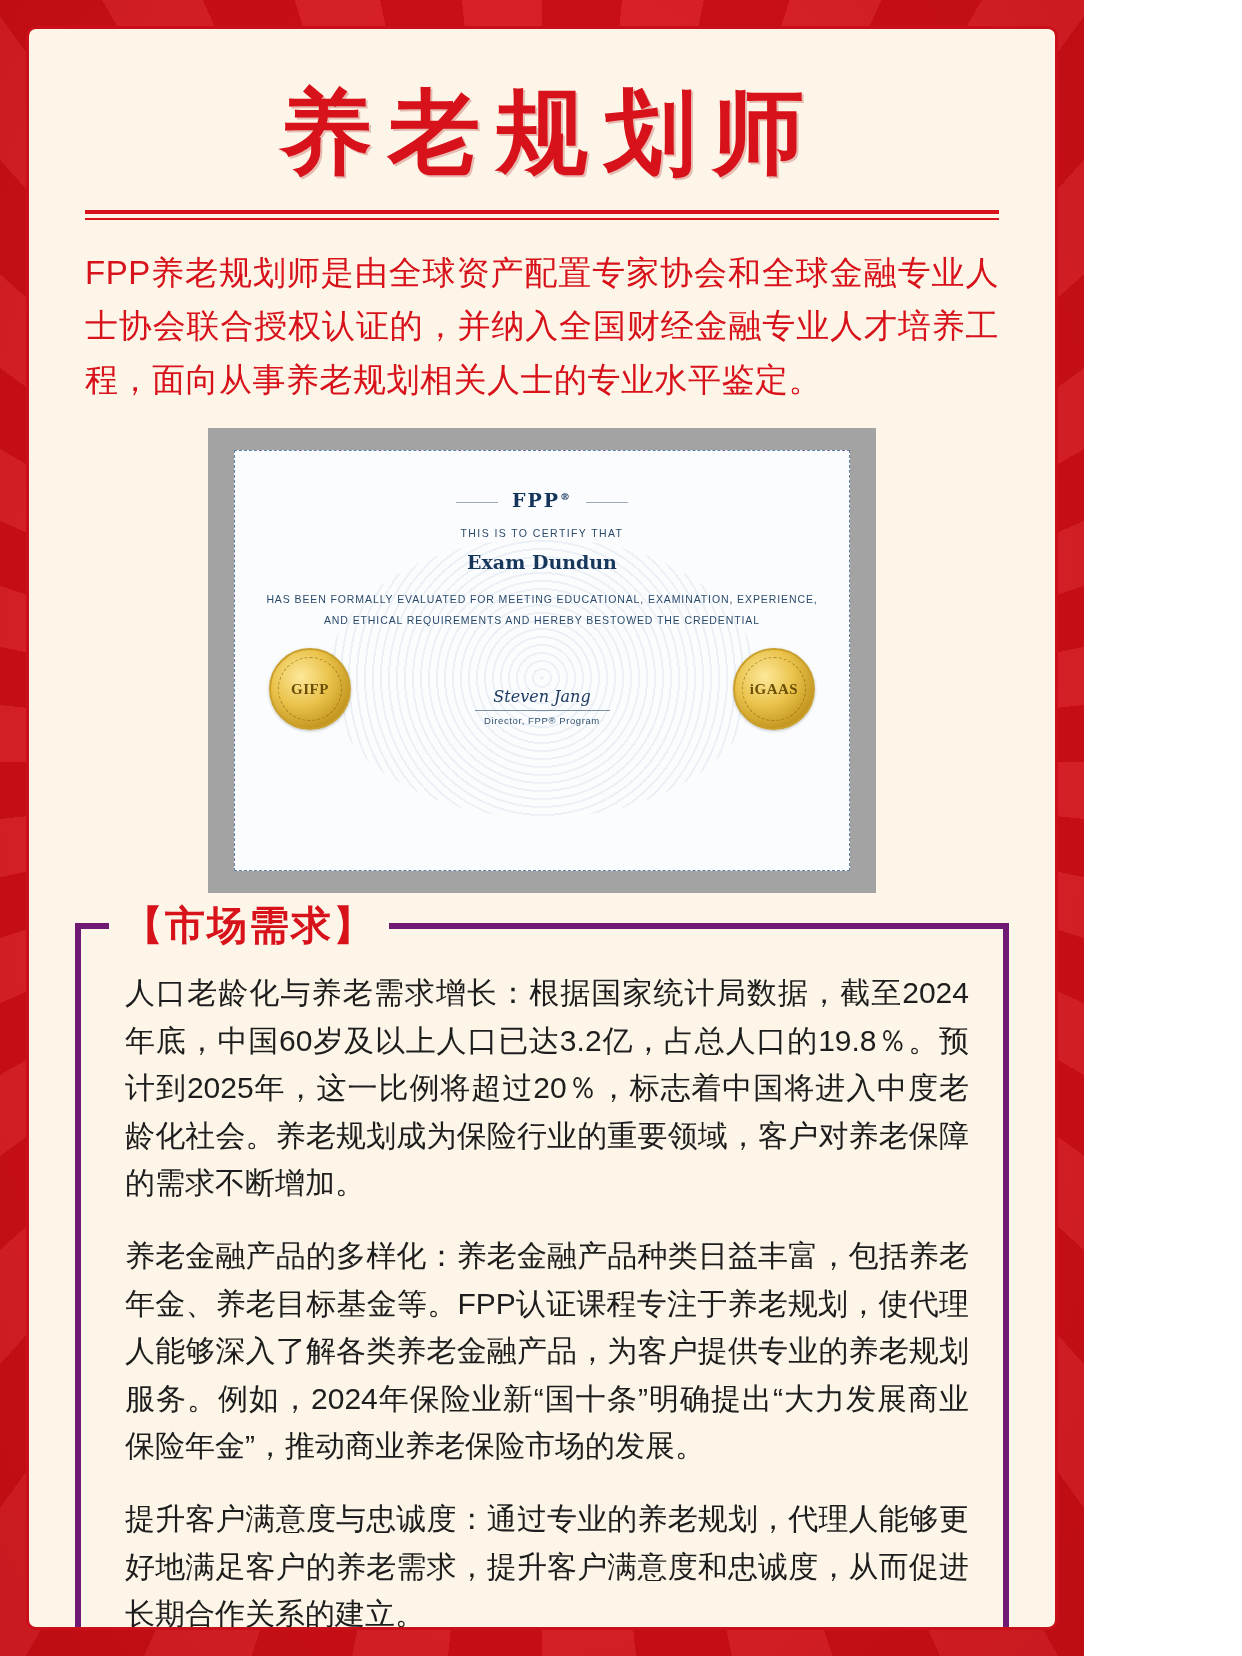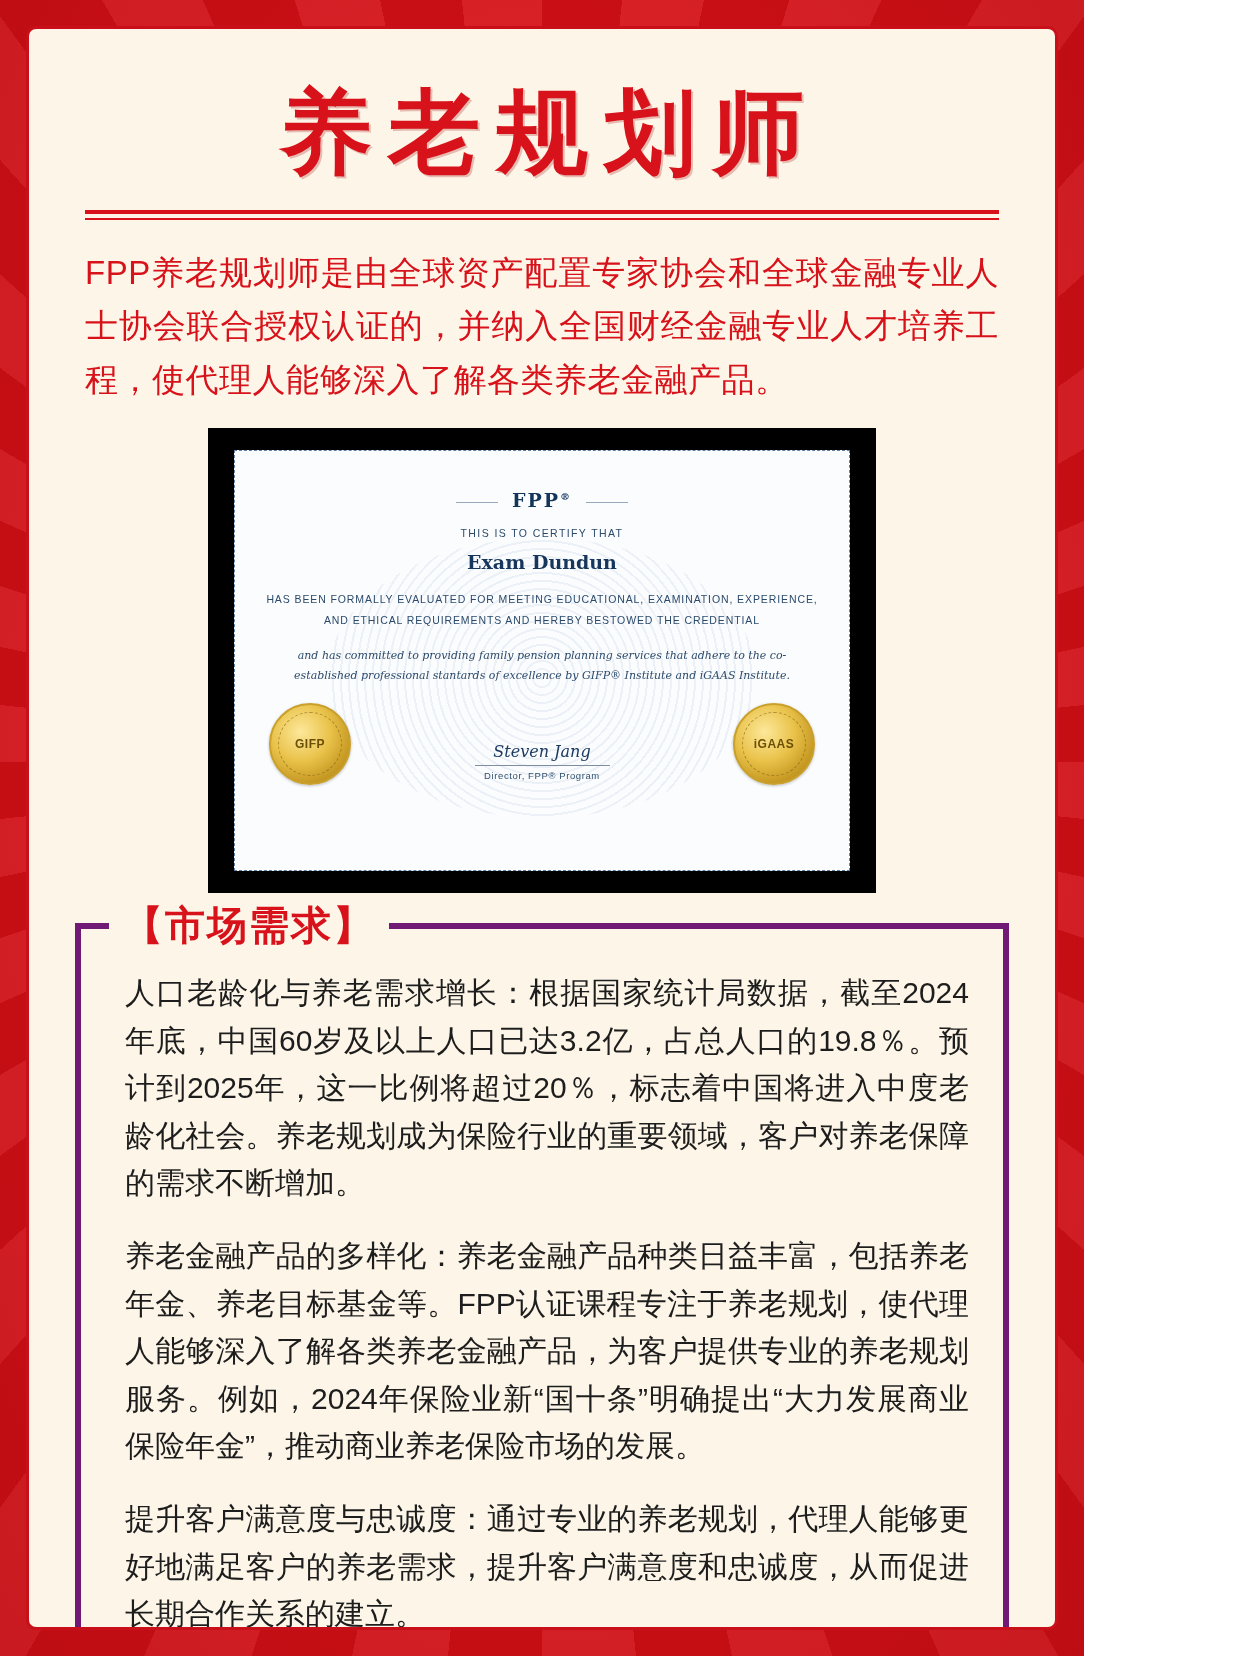"FPP养老规划师是由全球资产配置专家协会和全球金融专业人士协会联合授权认证的，并" p.intro { text: 使代理人能够深入了解各类养老金融产品 -> 面向从事养老规划相关人士的专业水平鉴定 }
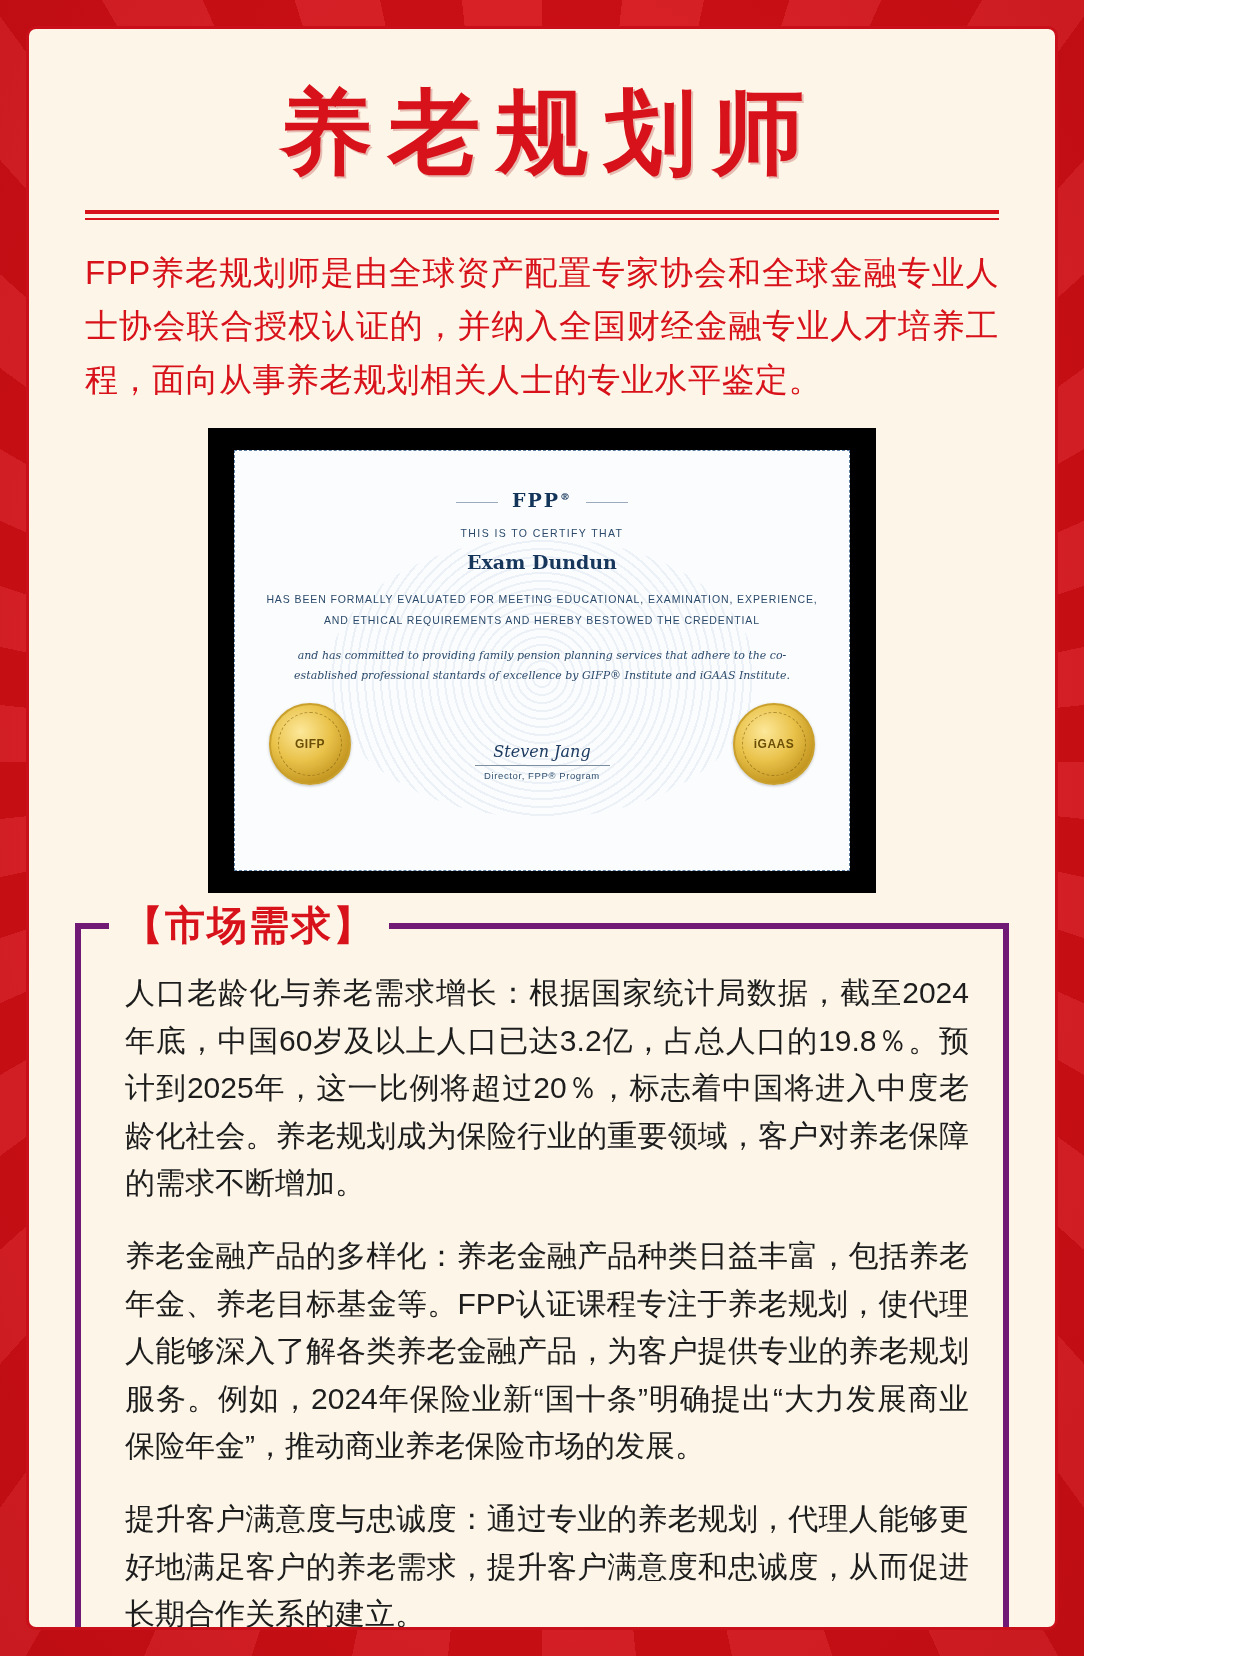"FPP®" .cert-wrap { background: #000000 -> #a3a3a3 }
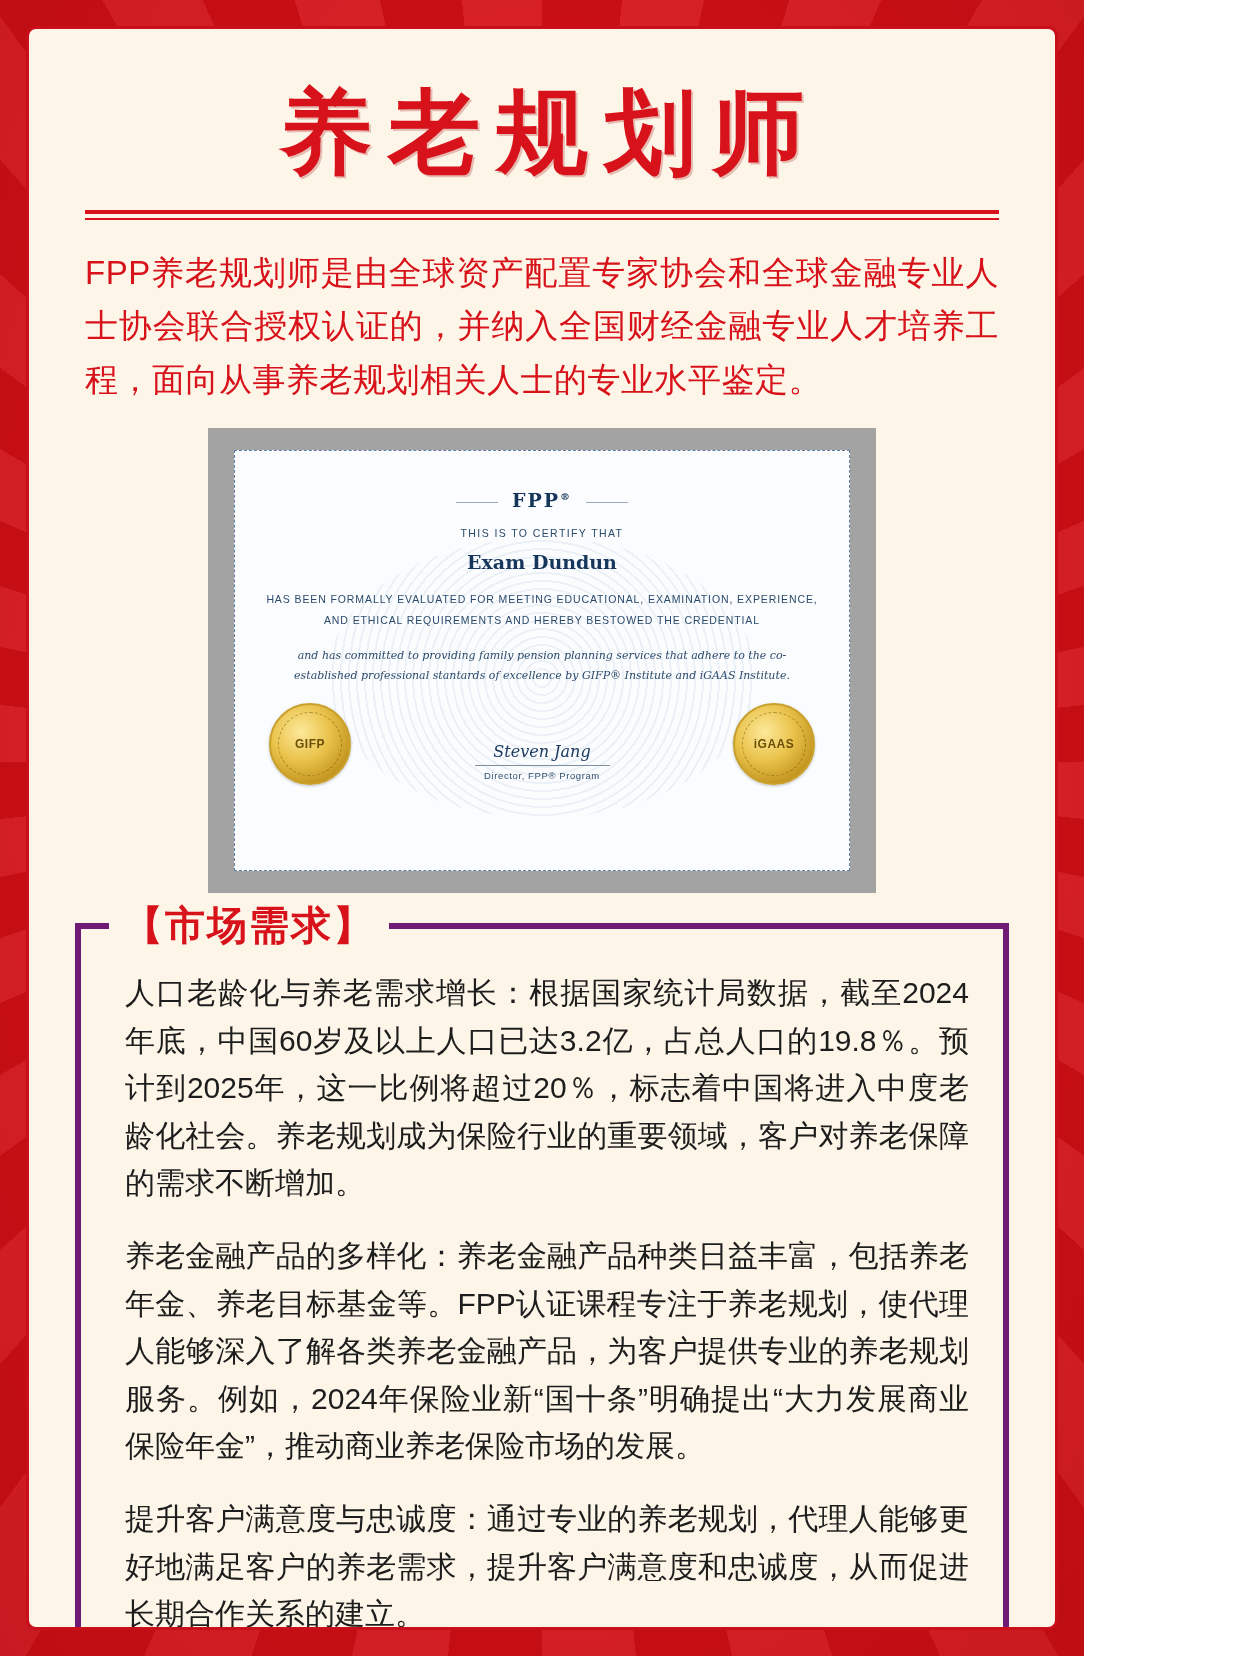"and has committed to providing" div.cert-commit { html: <div>and has committed to providing family pension planning services that adhere to the co-established professional stantards of excellence by GIFP® Institute and iGAAS Institute.</div> -> none }
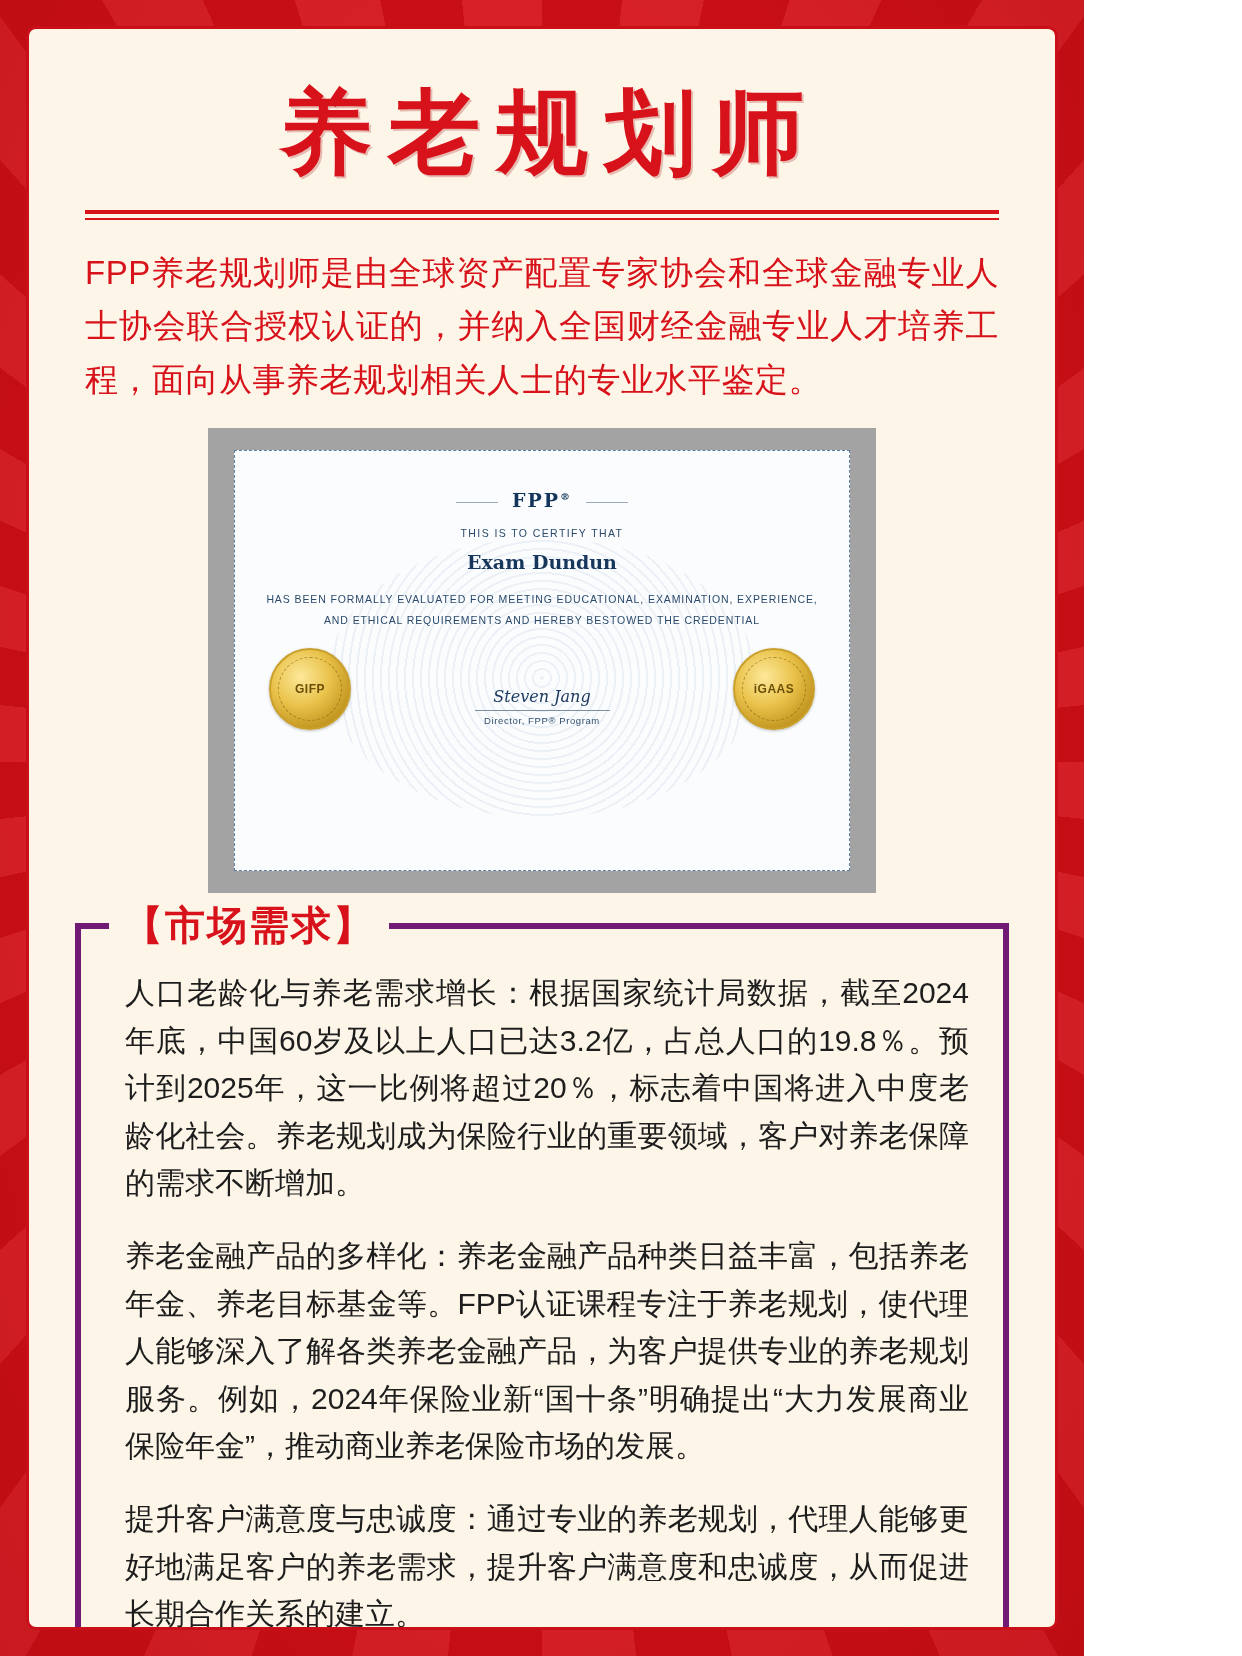"GIFP" .seal-text { font-family: Liberation Sans, sans-serif -> Liberation Serif, serif; font-size: 12px -> 15px }
